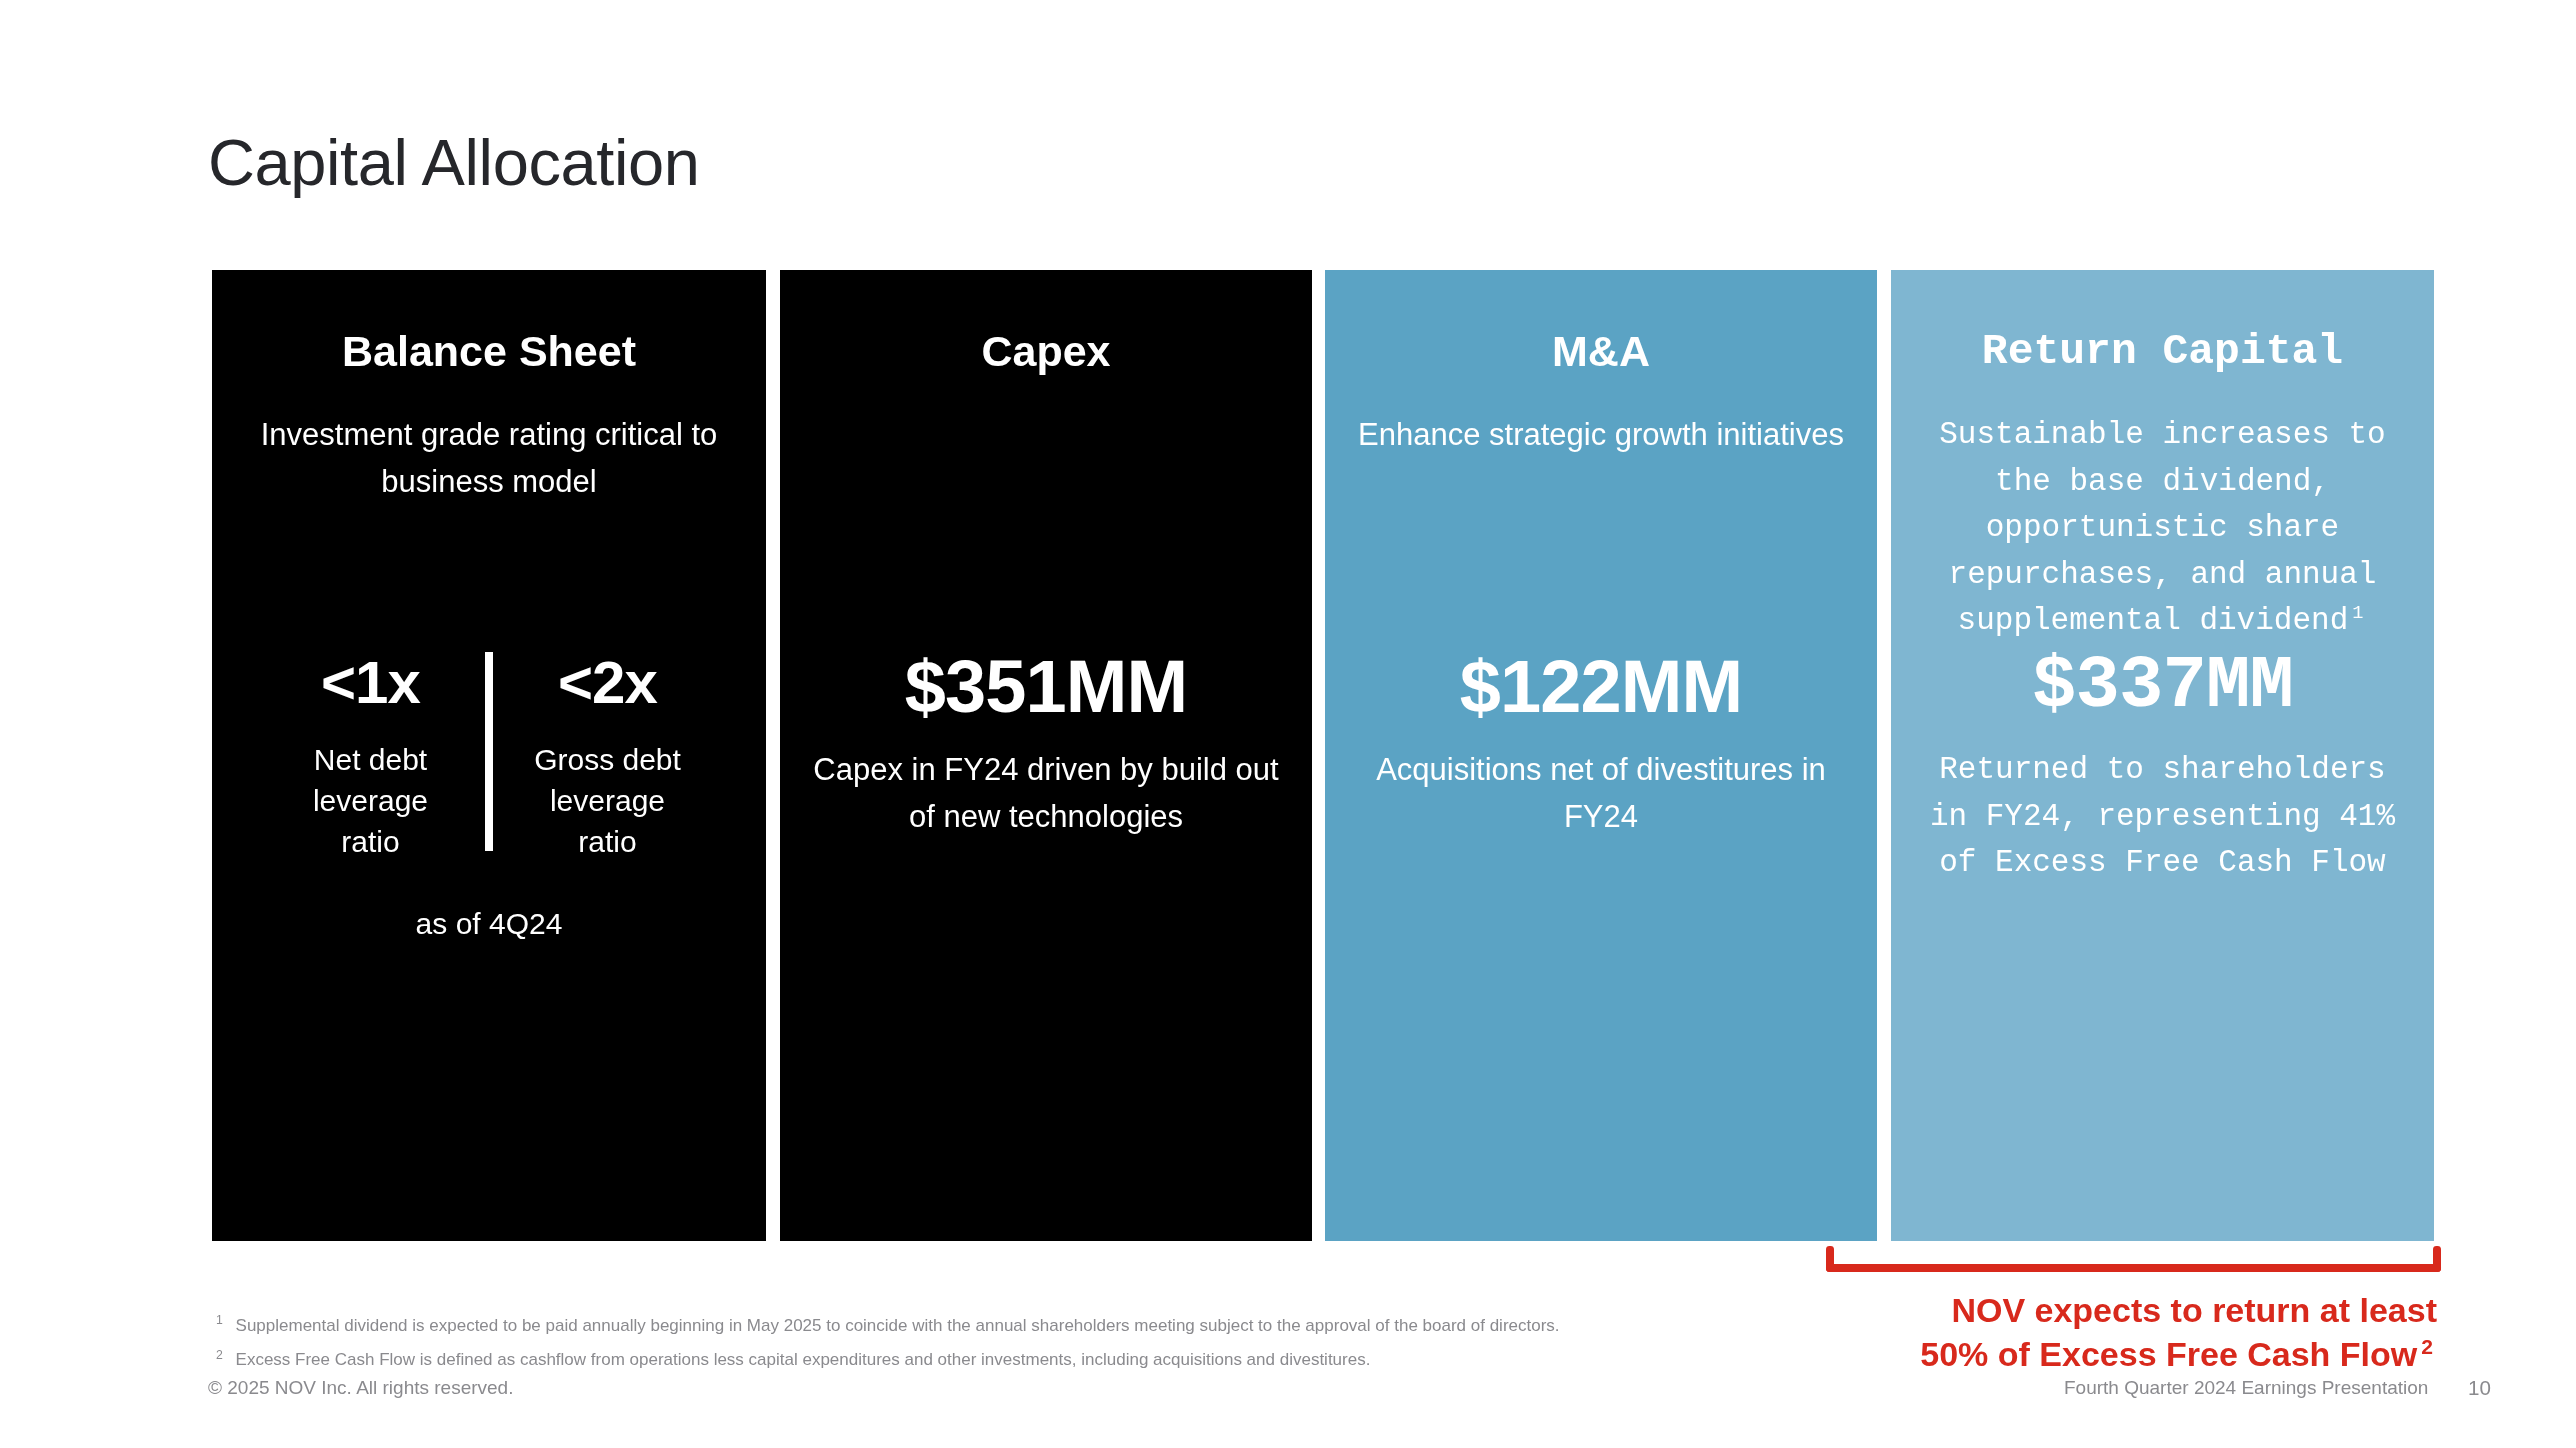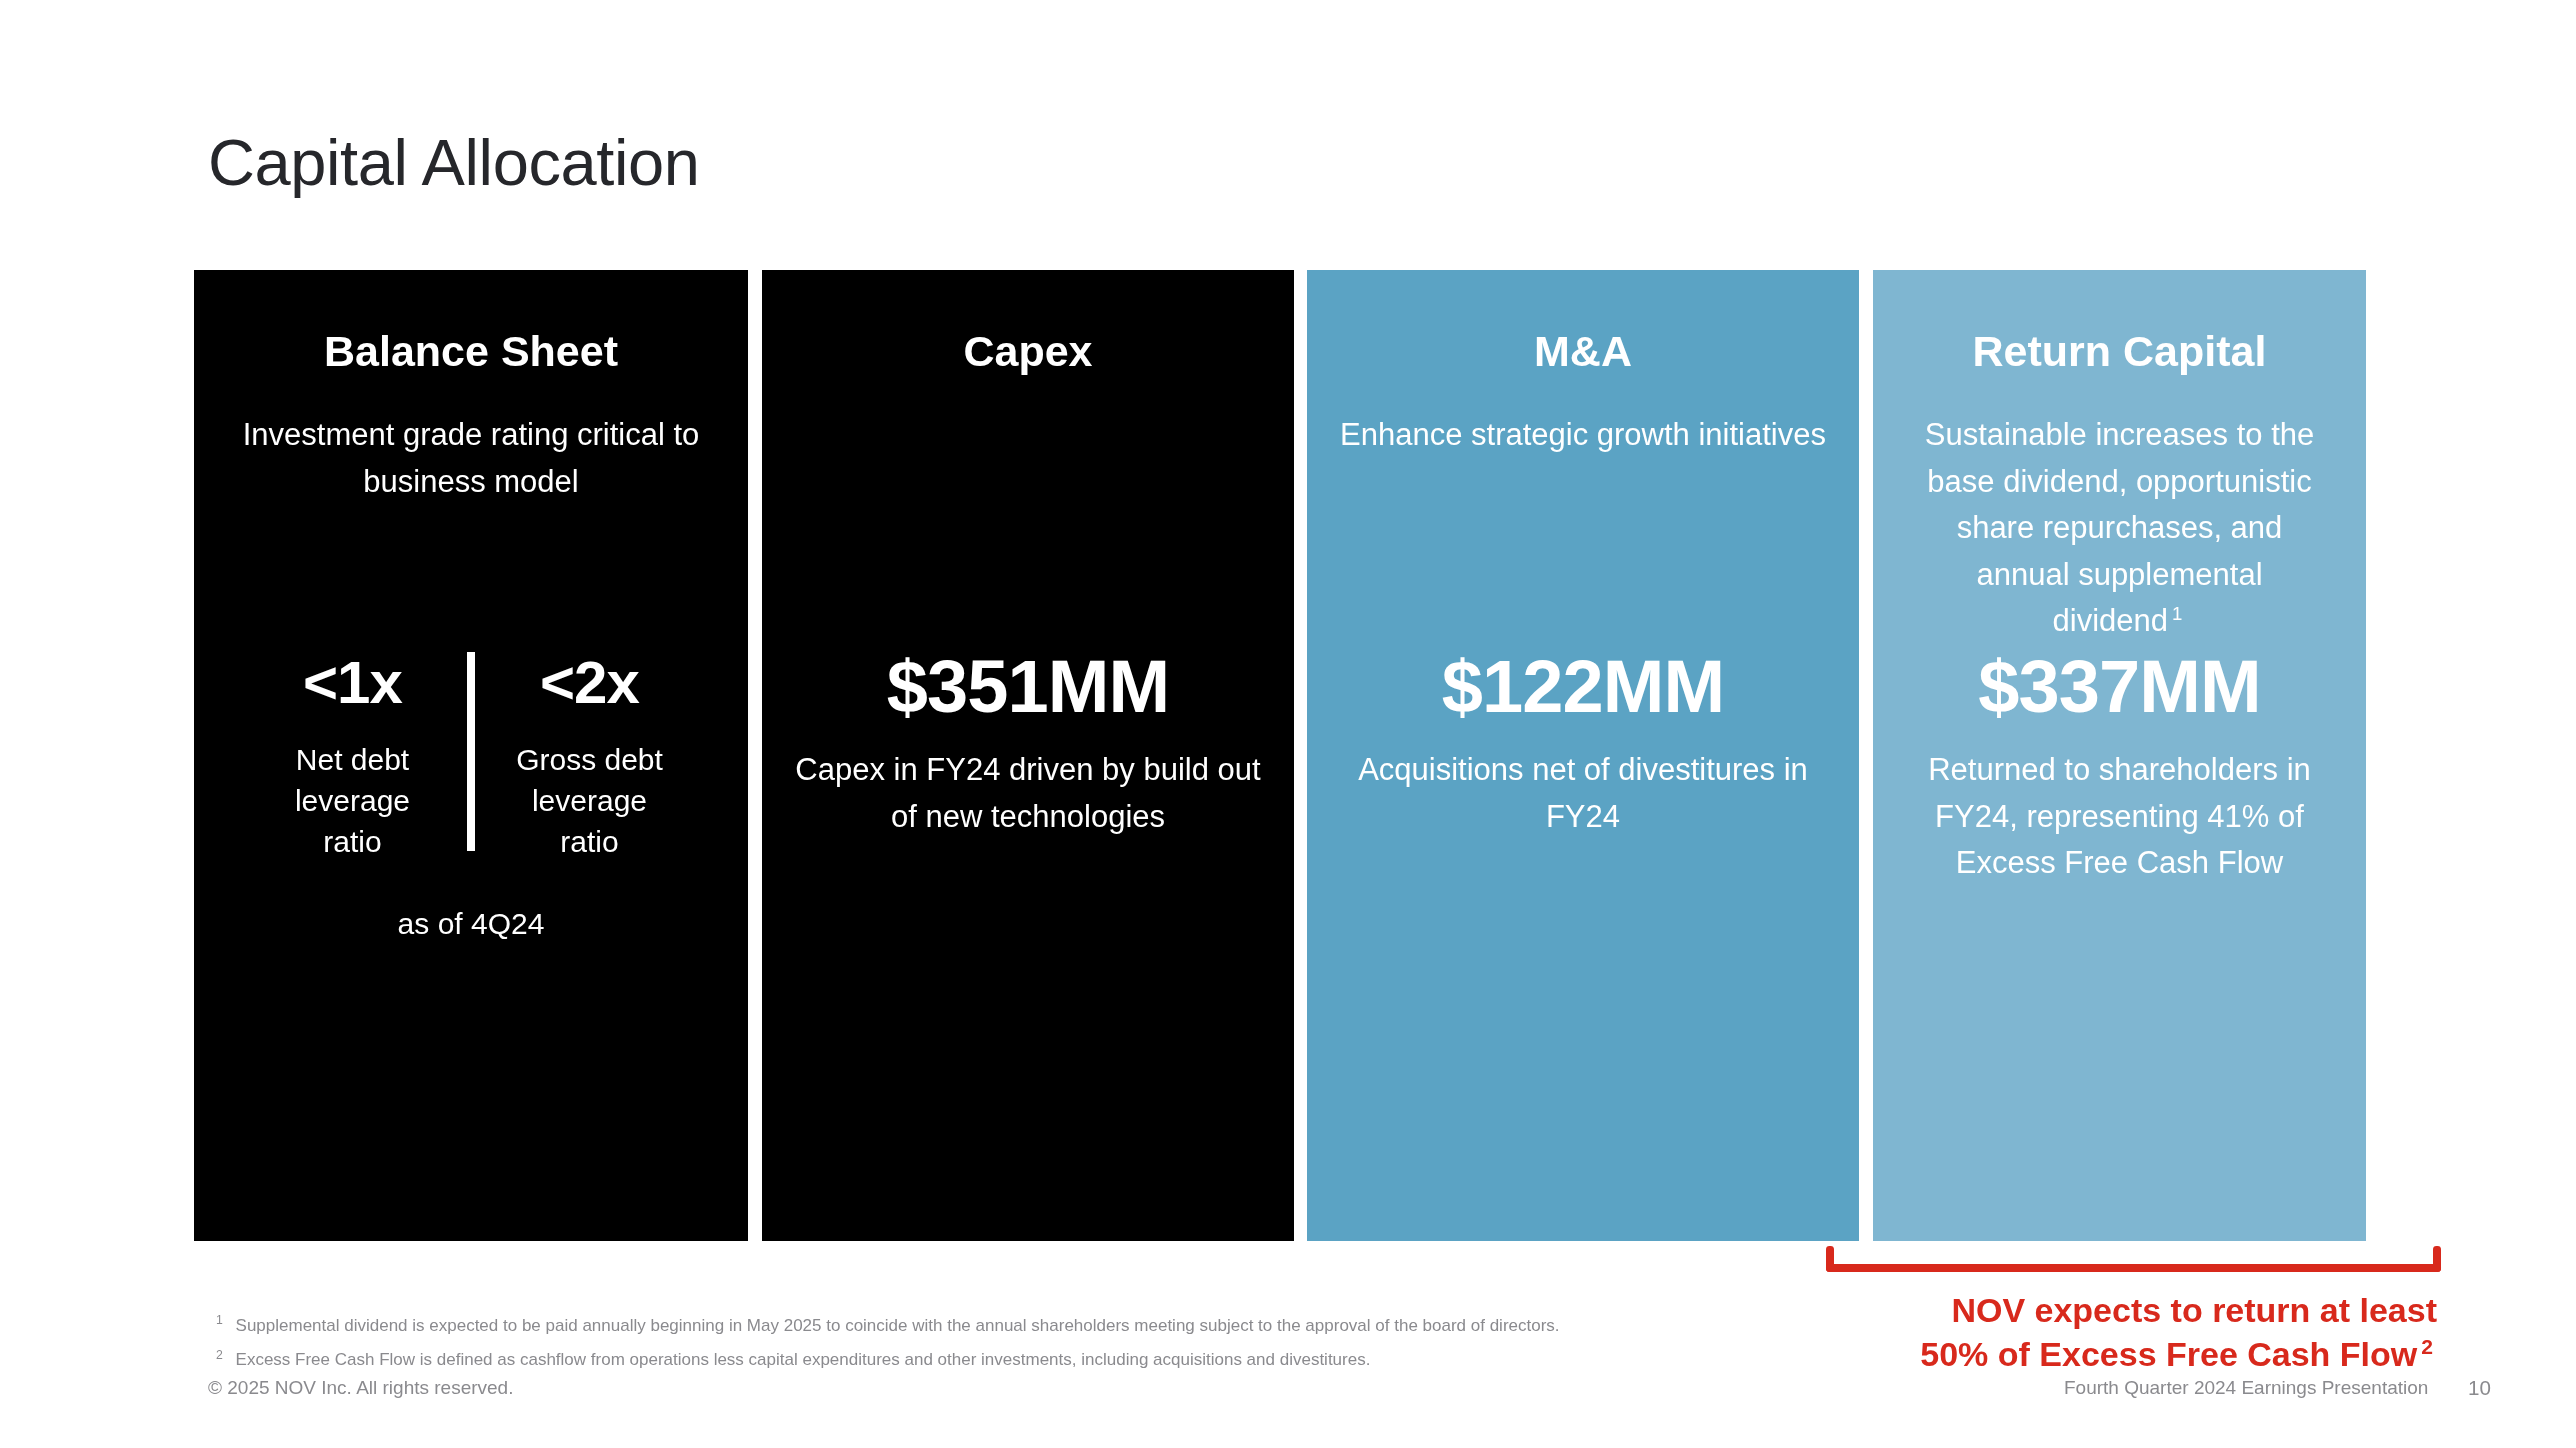"Balance Sheet" .panels { left: 186px -> 204px }
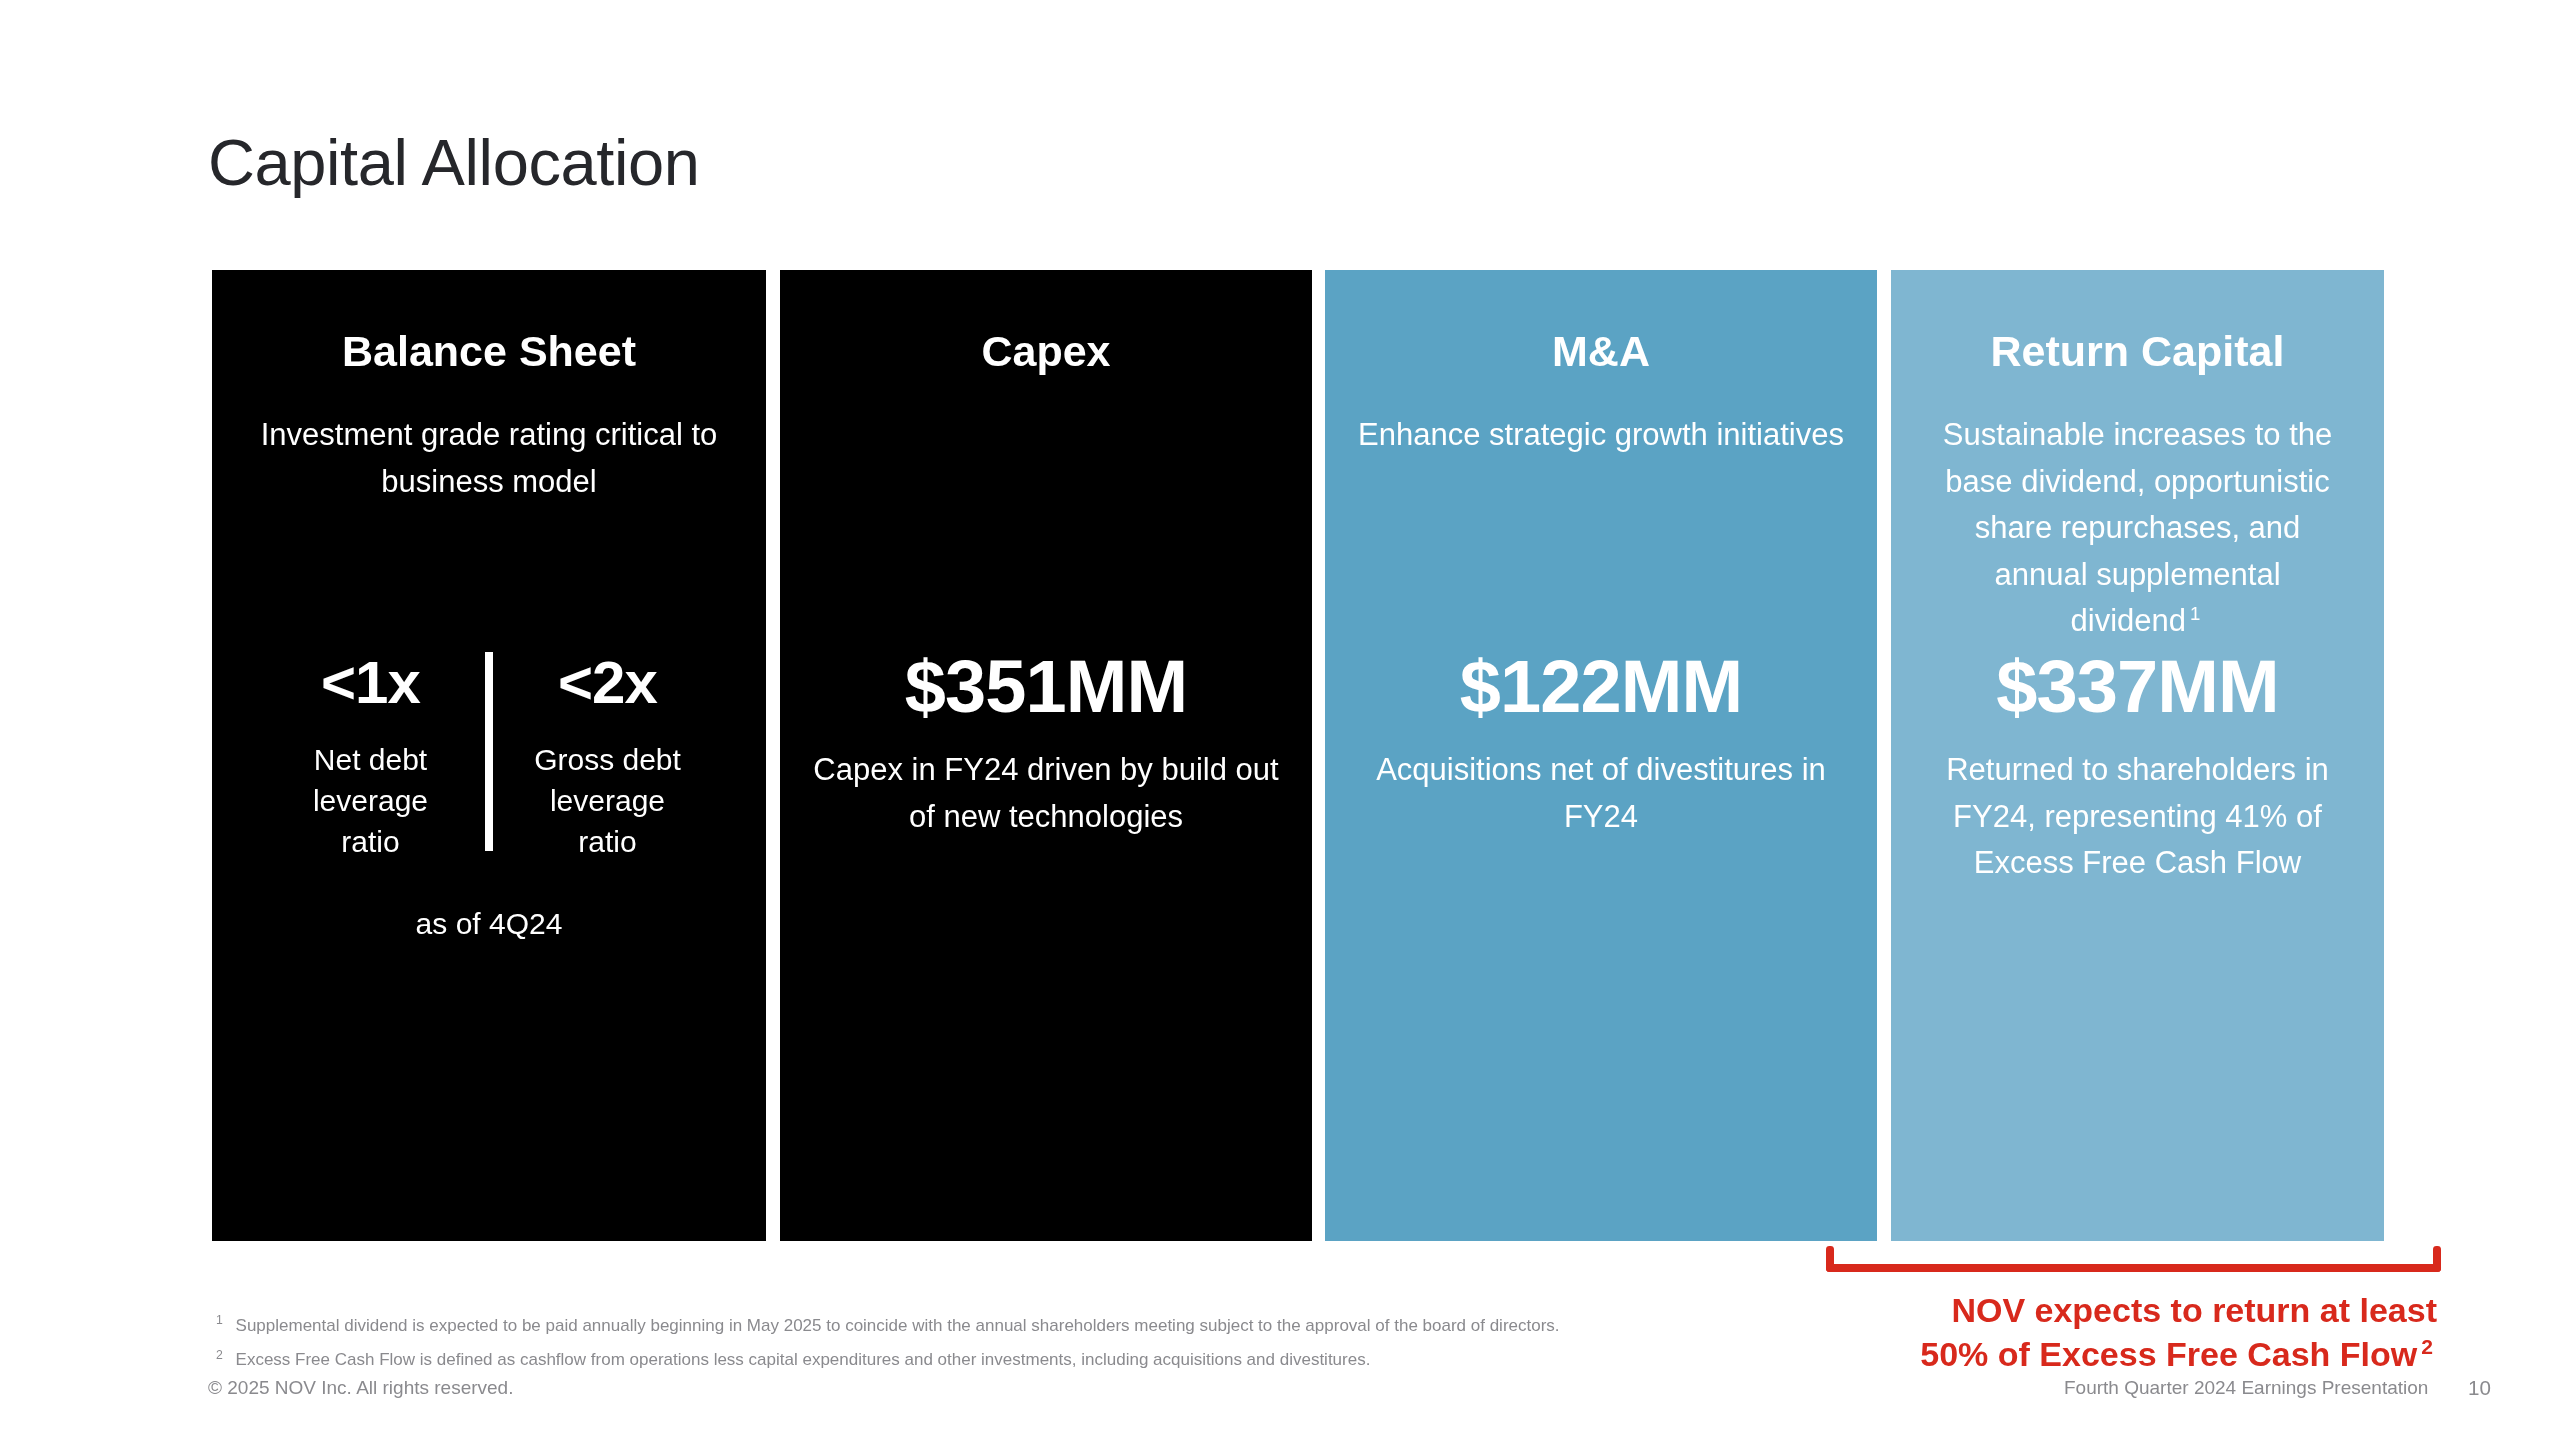"Return Capital" .panel.p3 { font-family: none -> Liberation Mono, monospace; width: 493px -> 543px }
